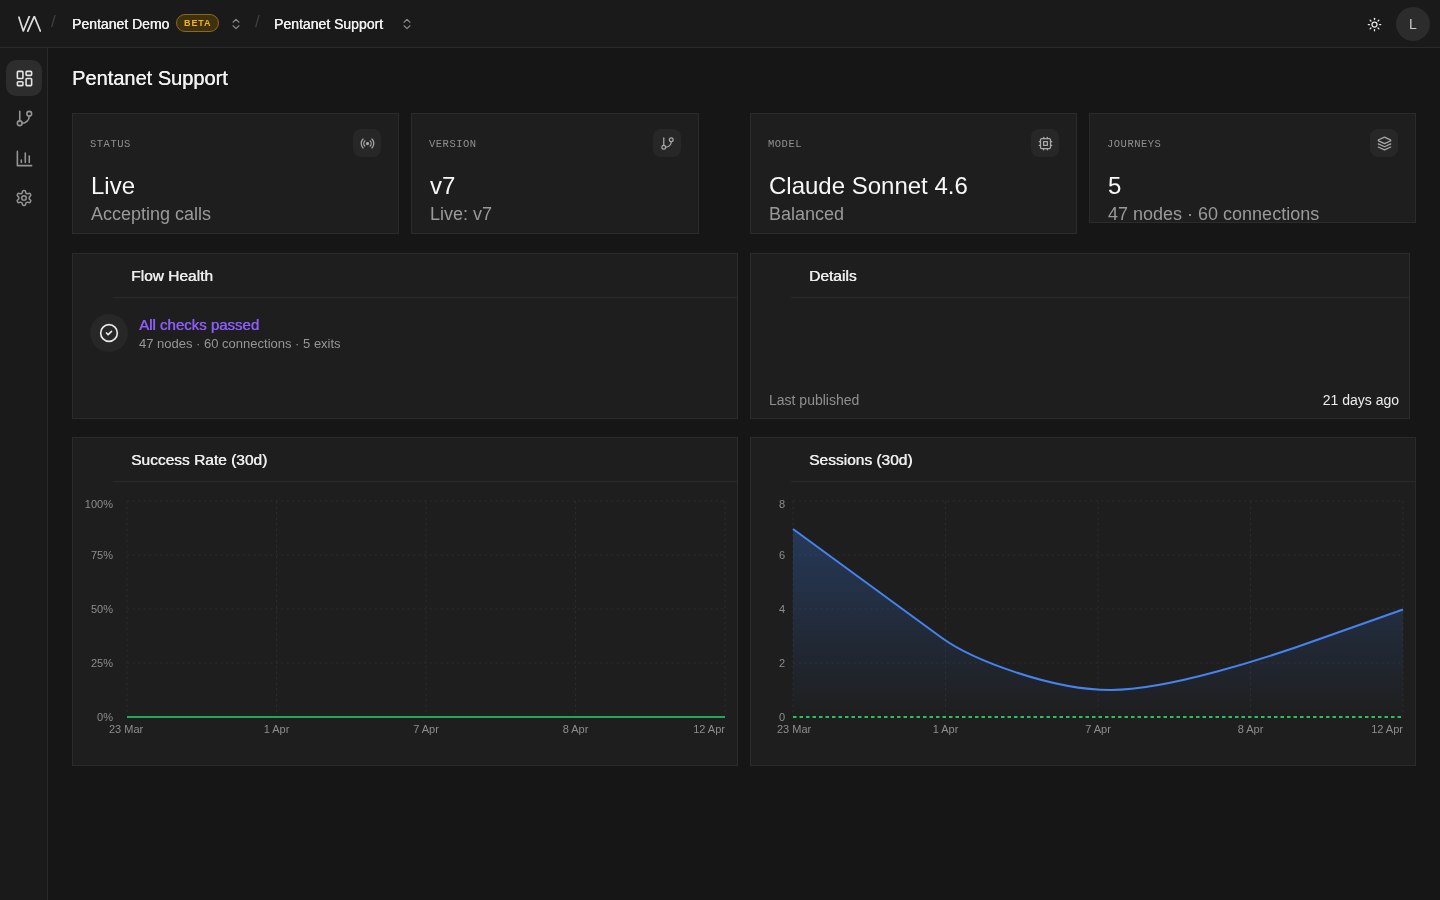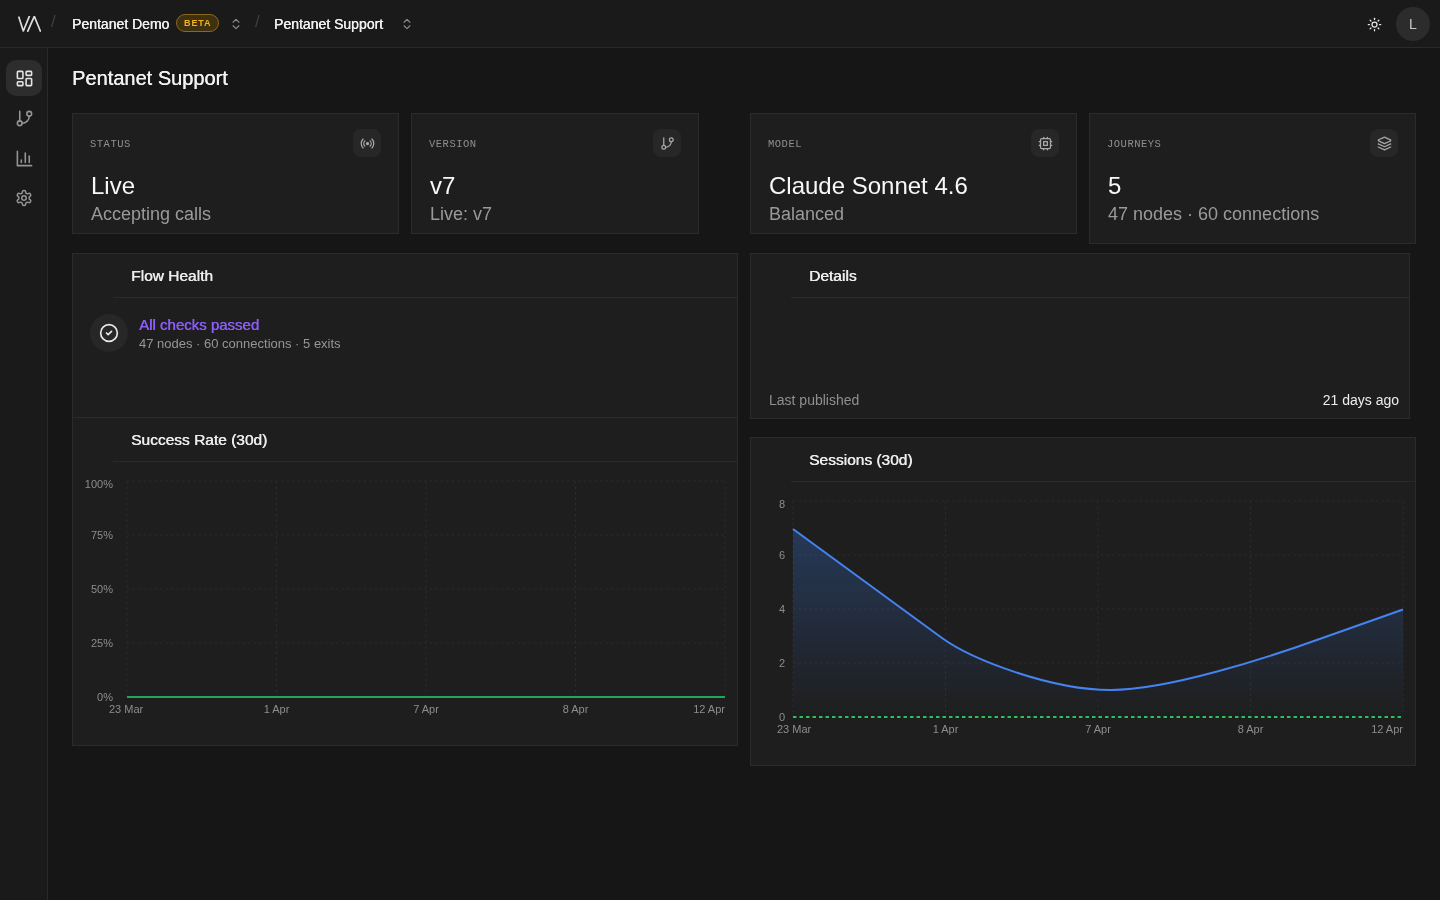"JOURNEYS" div.card { height: 131px -> 110px }
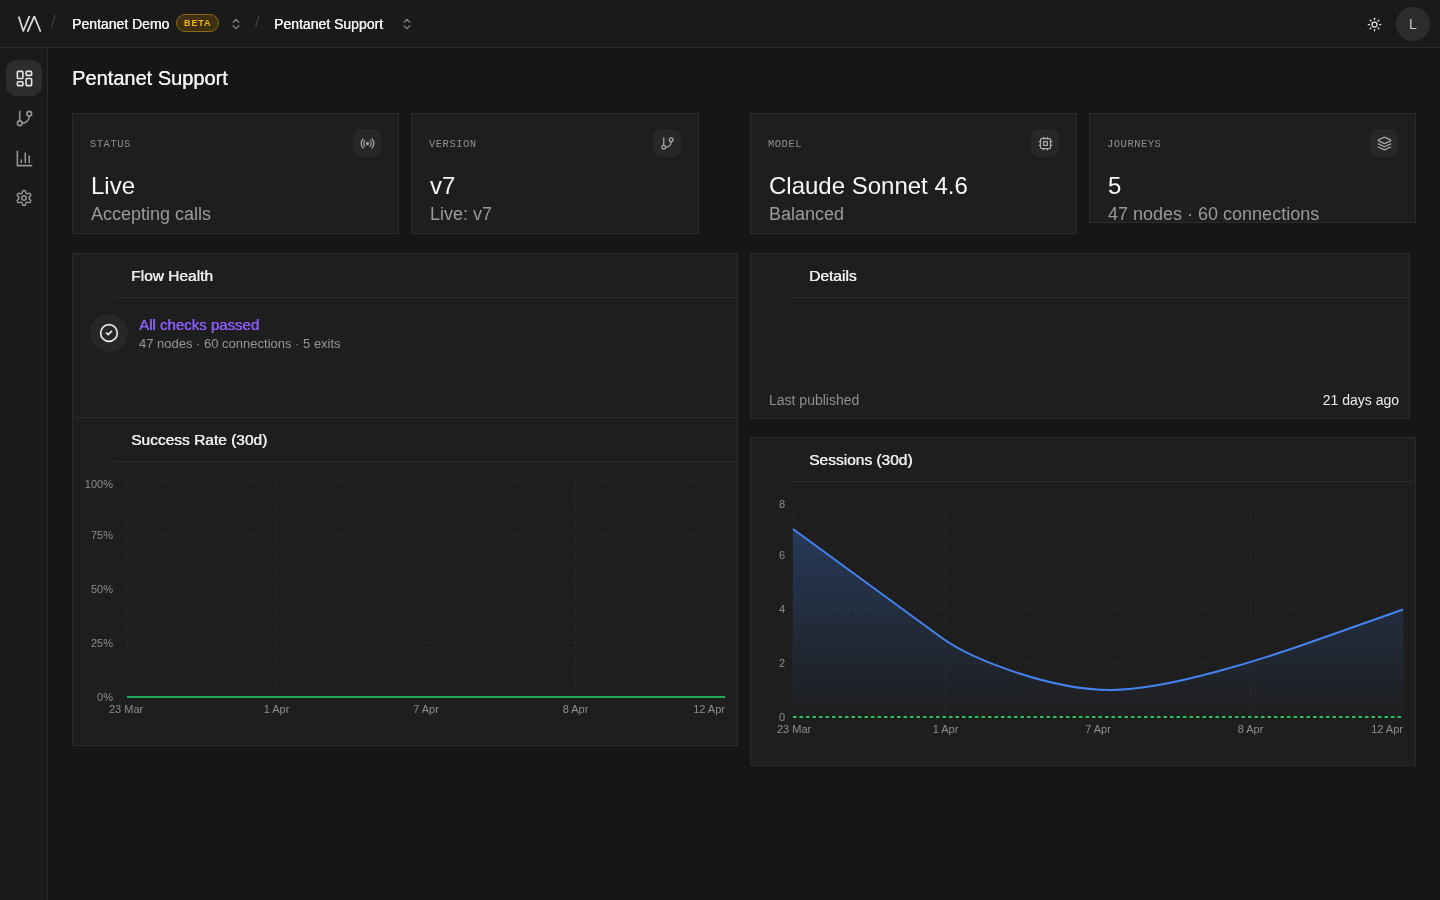"Success Rate (30d)" div.card { top: 417px -> 437px }
